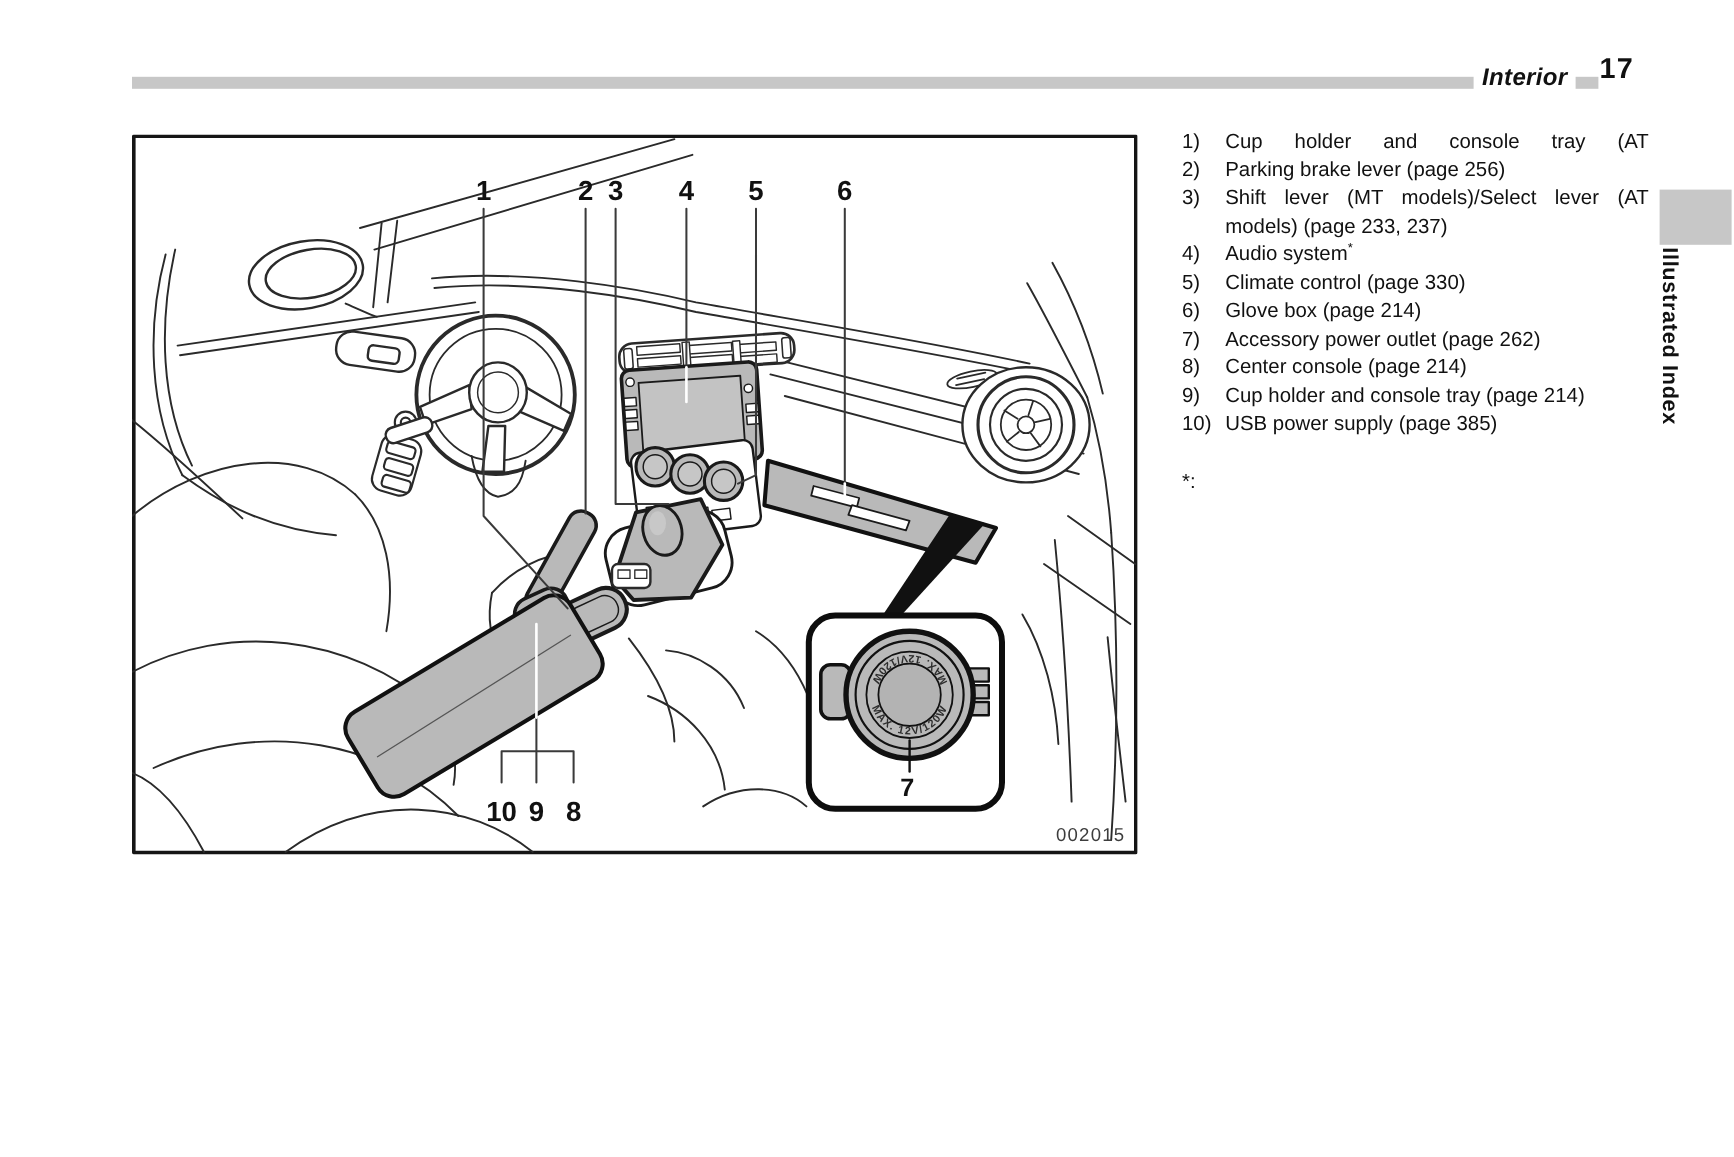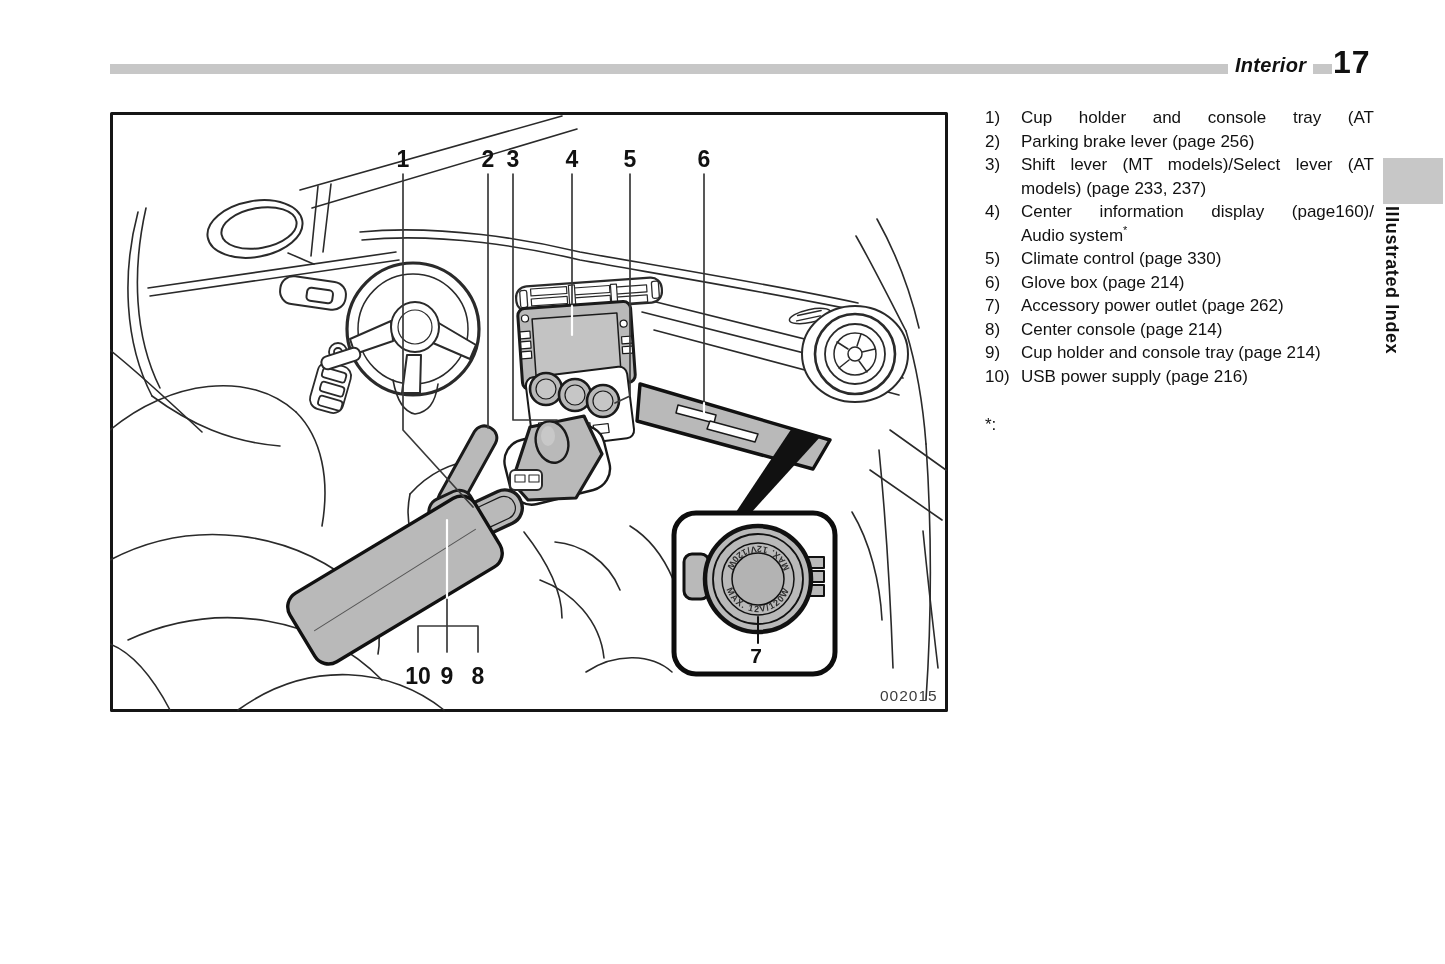"17" .hdr-page { font-size: 32px -> 24px }
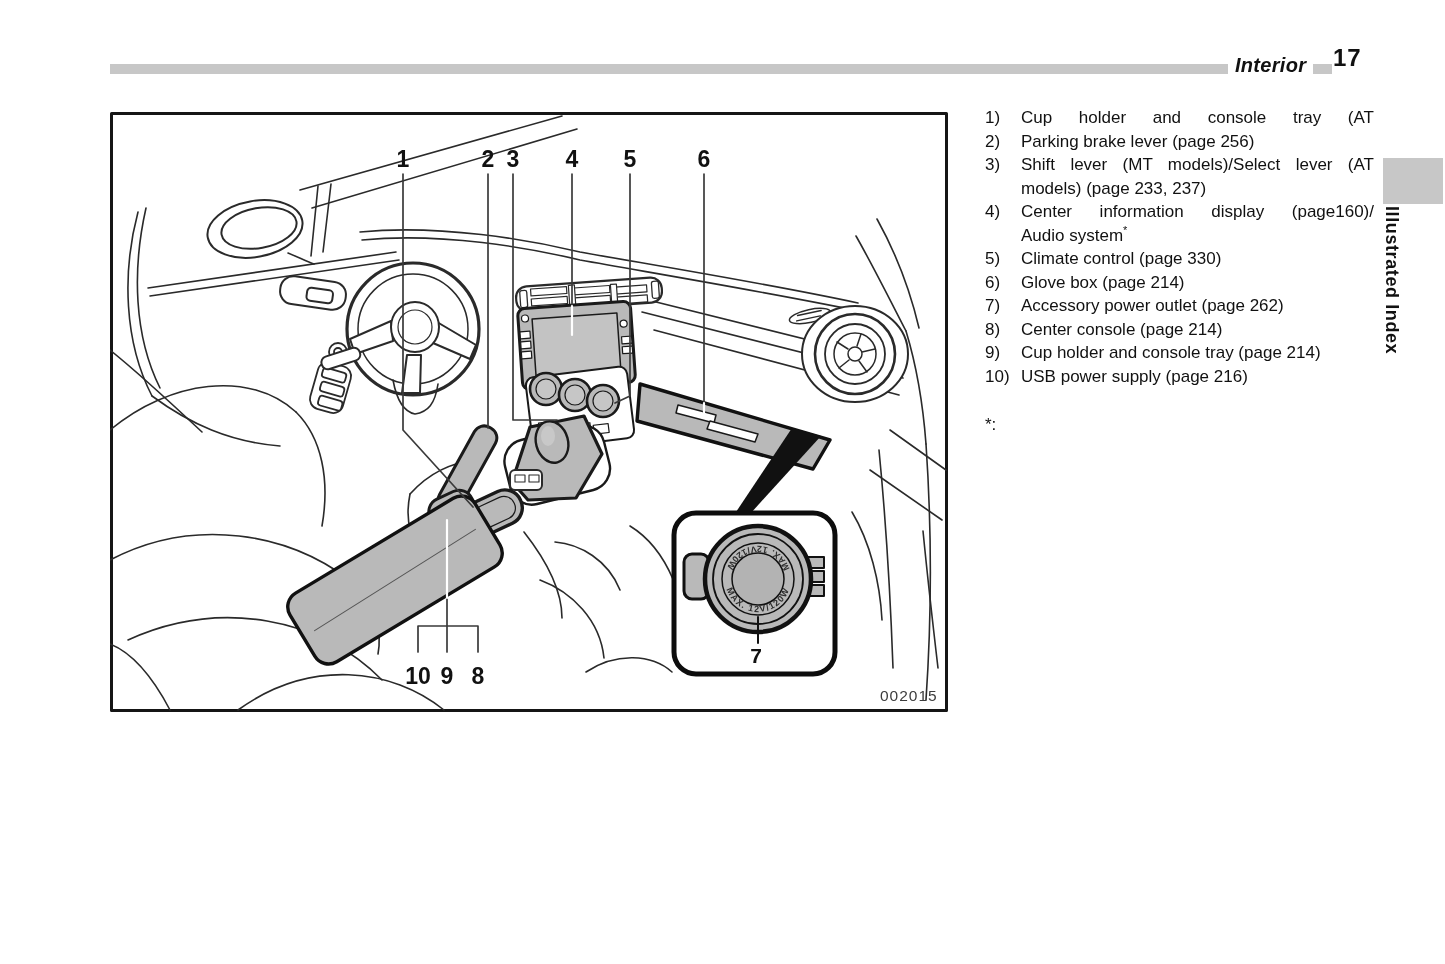"Center information display (page160)/" div.line { html: <div>Center information display (page160)/</div> -> none }
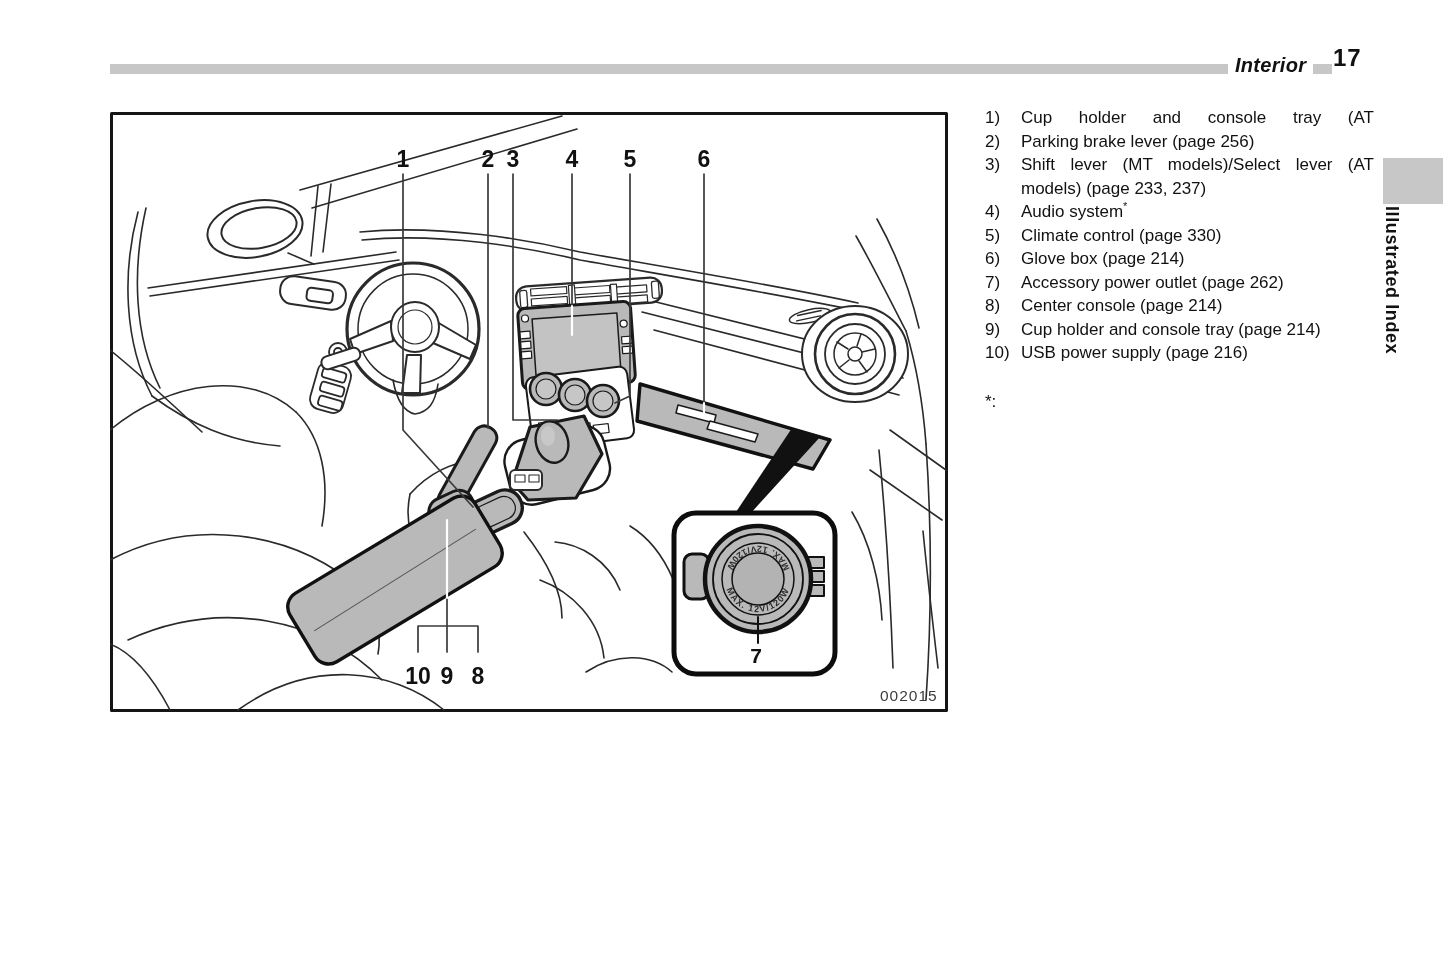"USB power supply (page 216)" div.line { text: 216 -> 385 }
